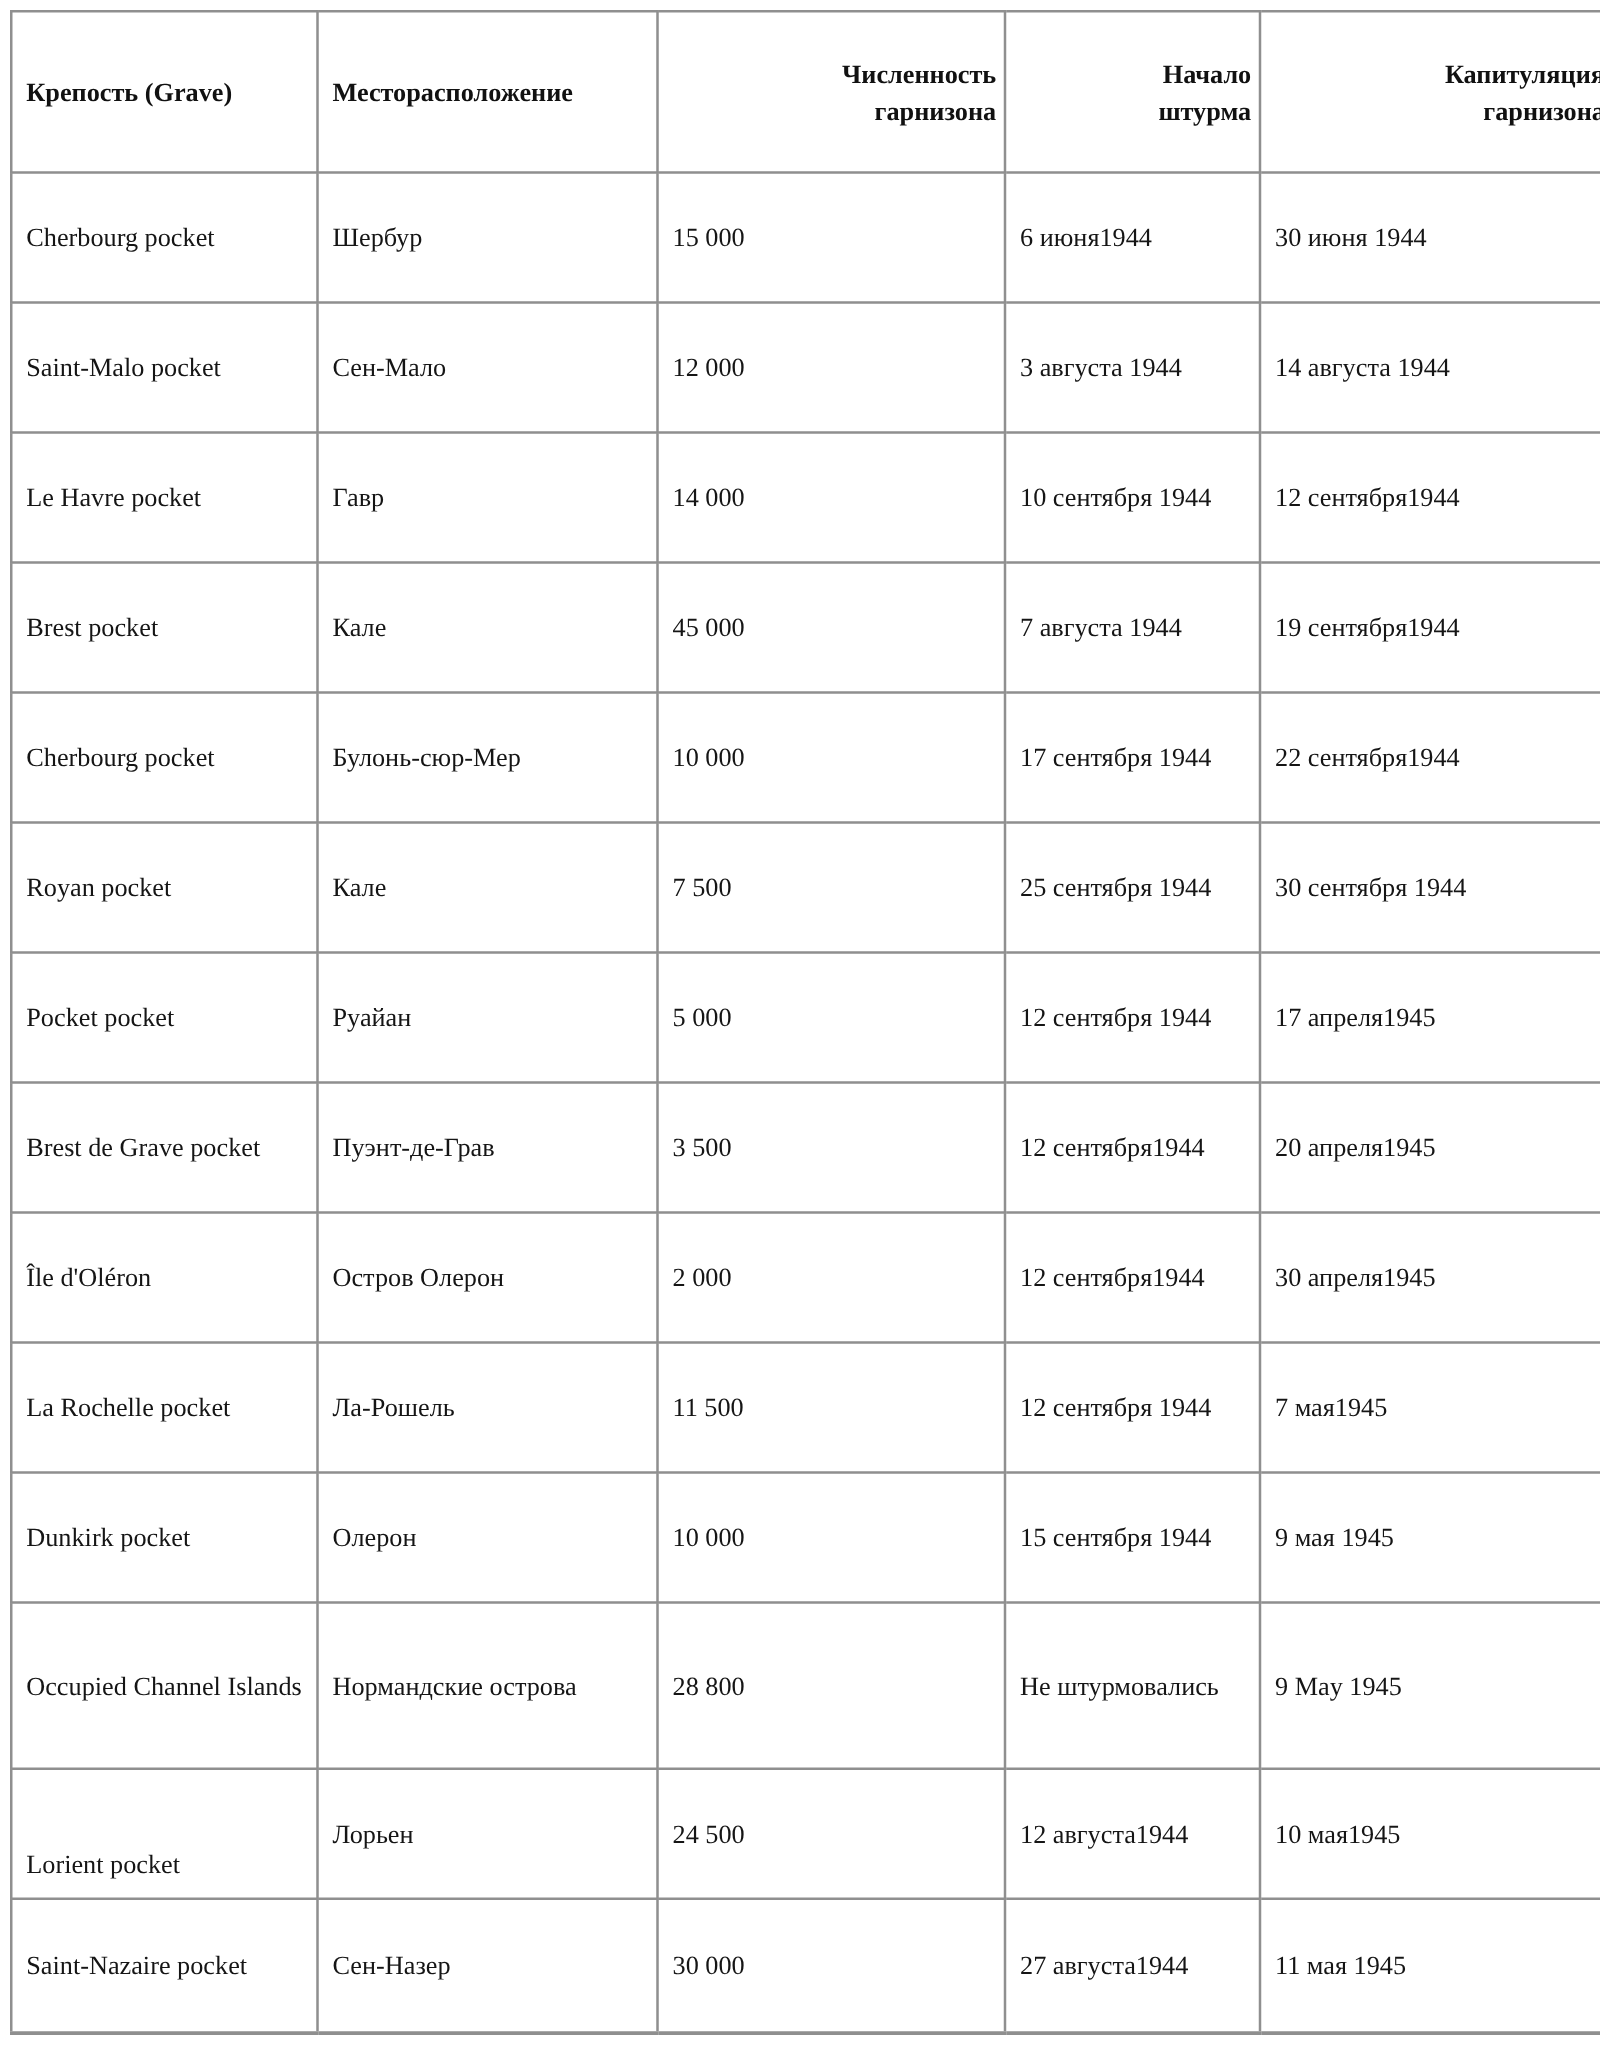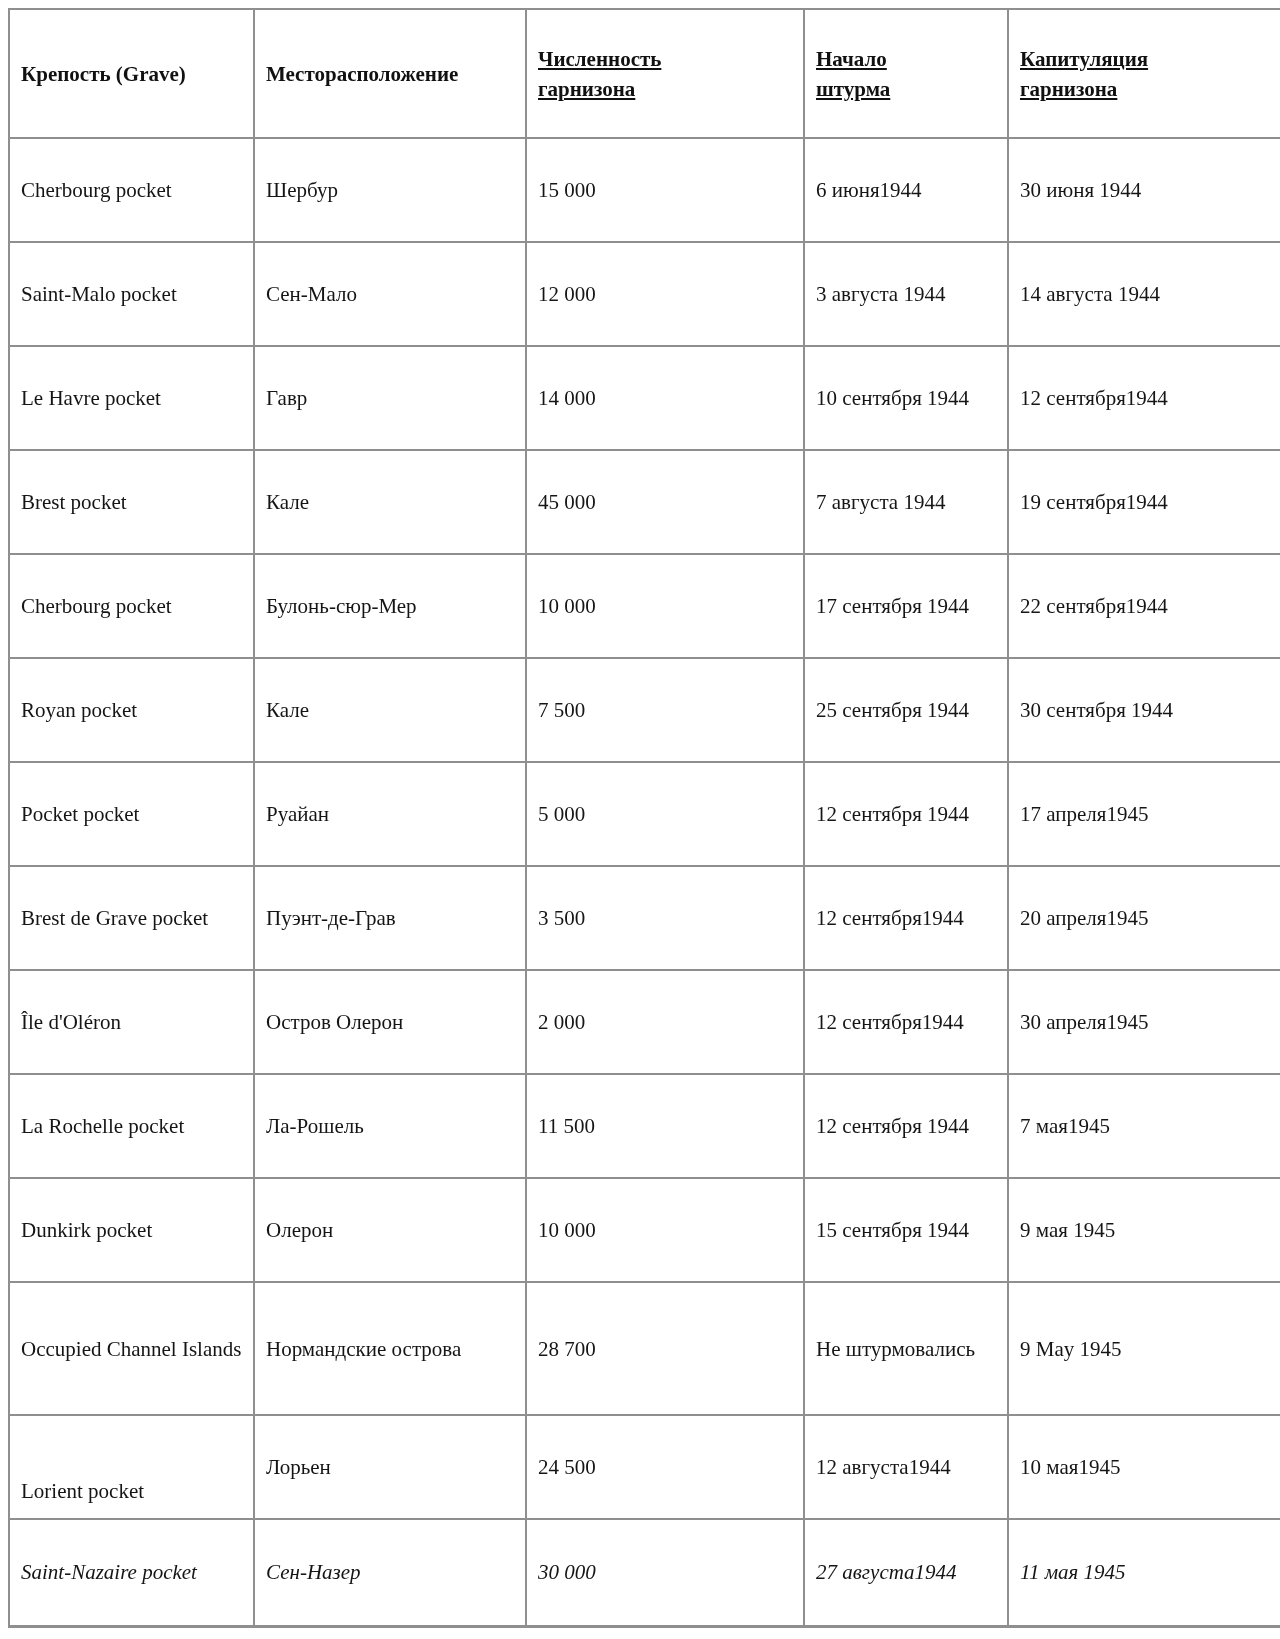"Численность" .pockets-table th:nth-child(n+3) { text-align: left -> right; text-decoration: underline -> none }
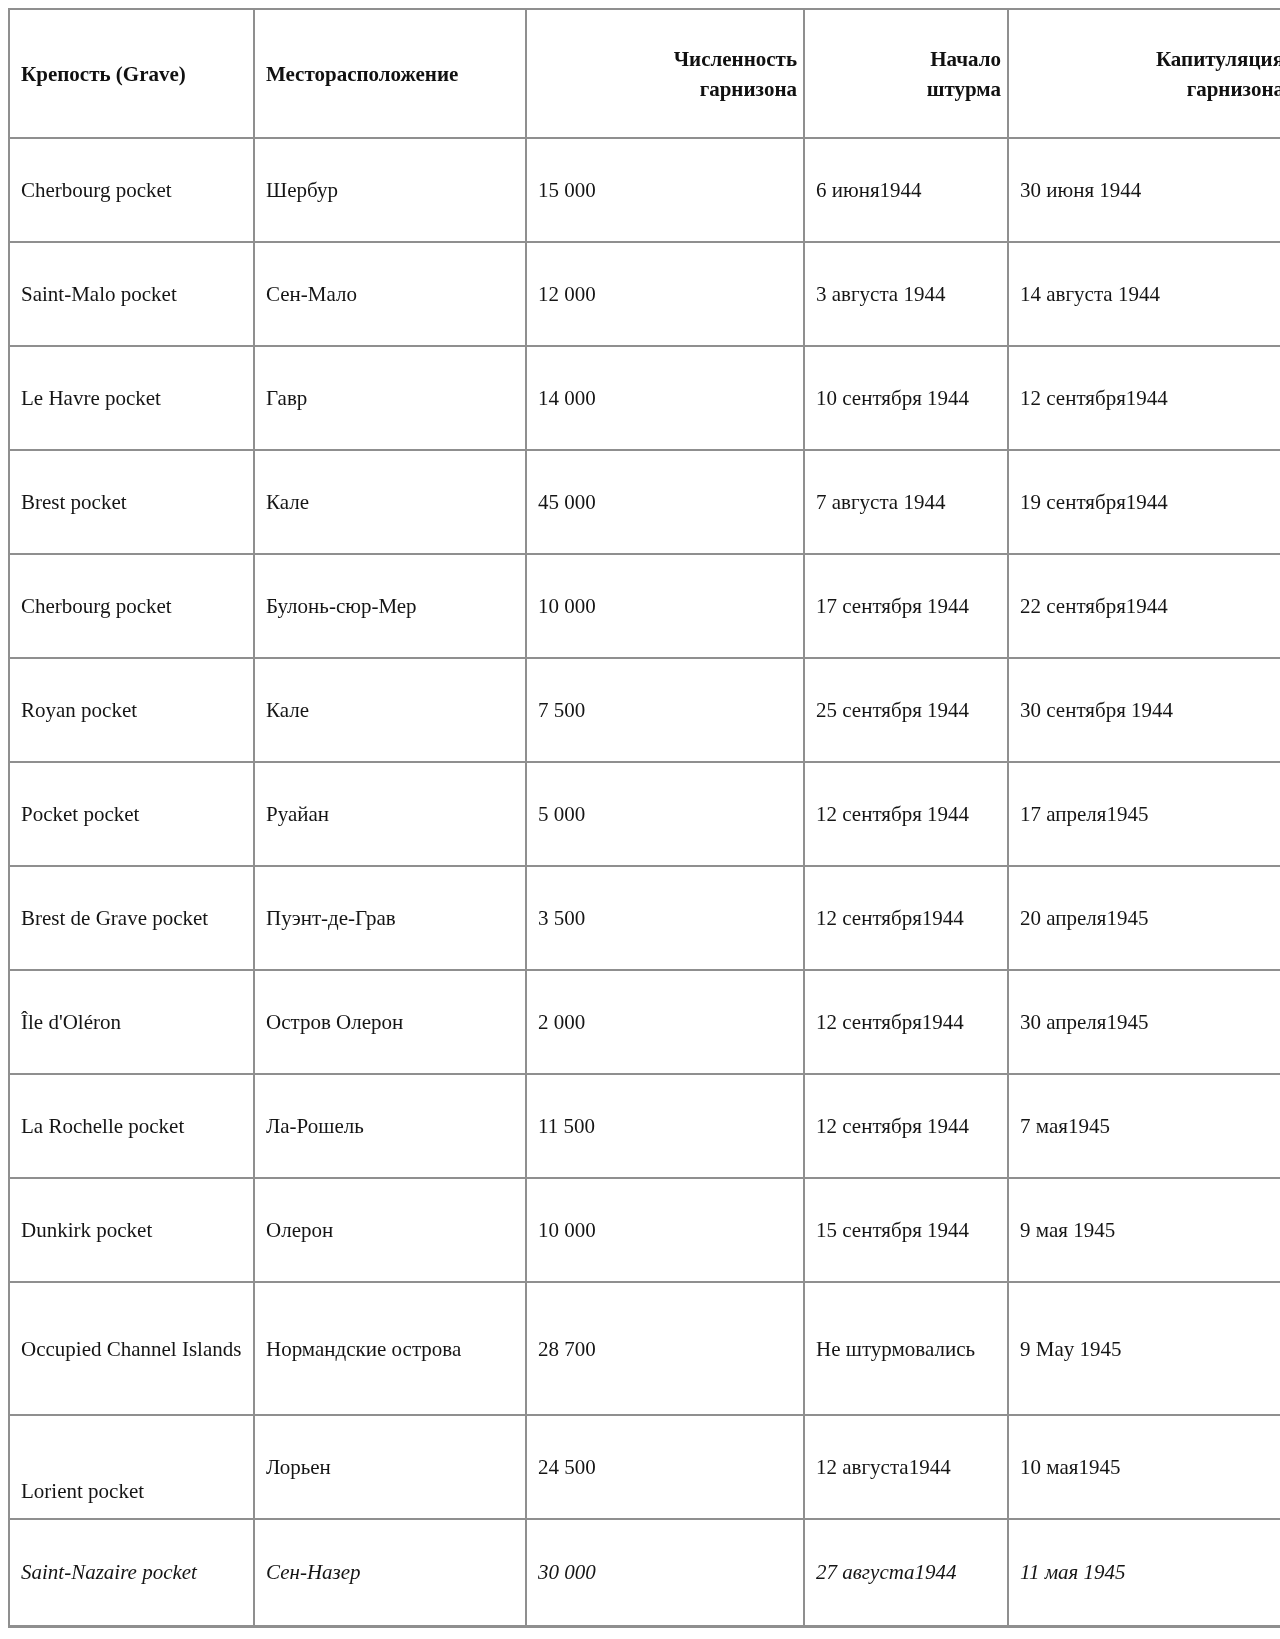"28 700" td { text: 28 700 -> 28 800 }
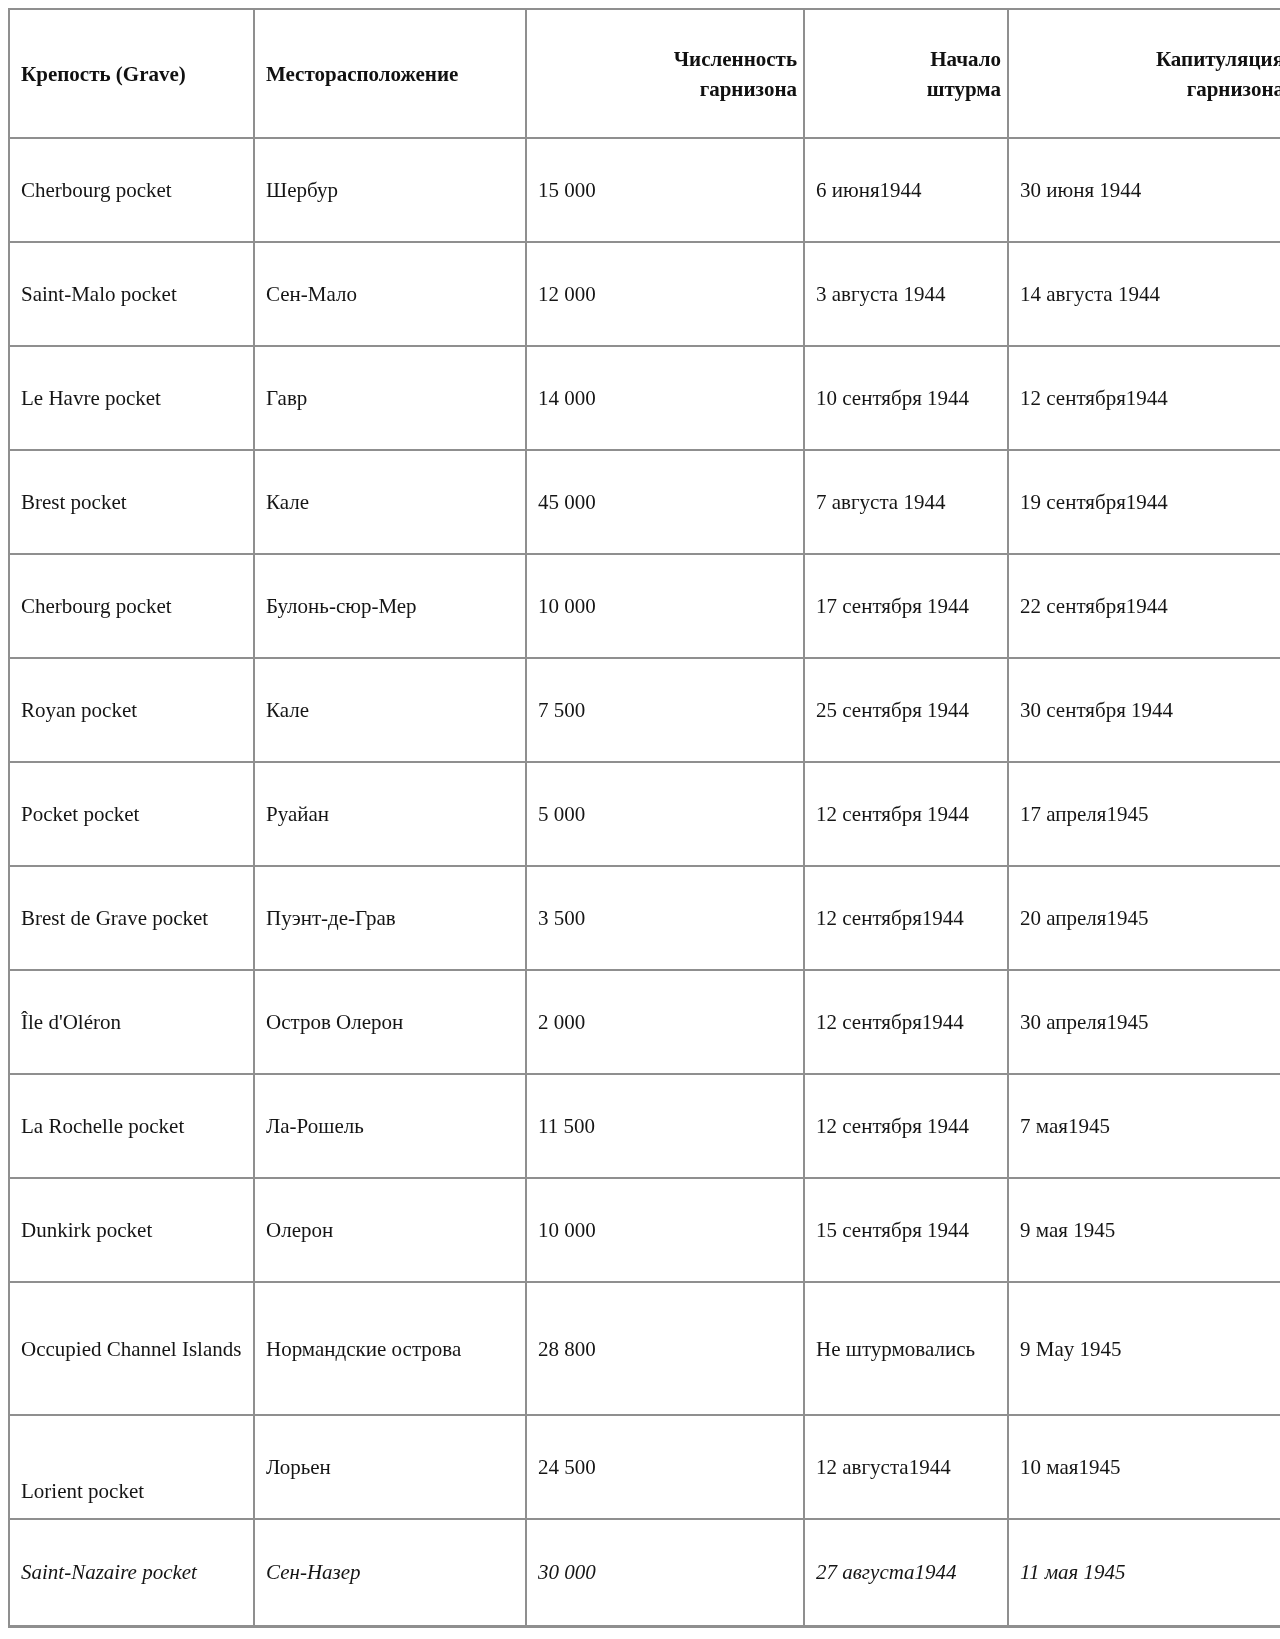"Saint-Nazaire pocket" .pockets-table tbody tr:last-child td { font-style: italic -> none }
